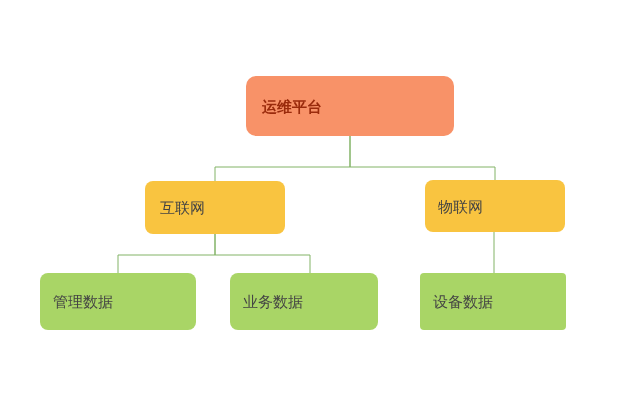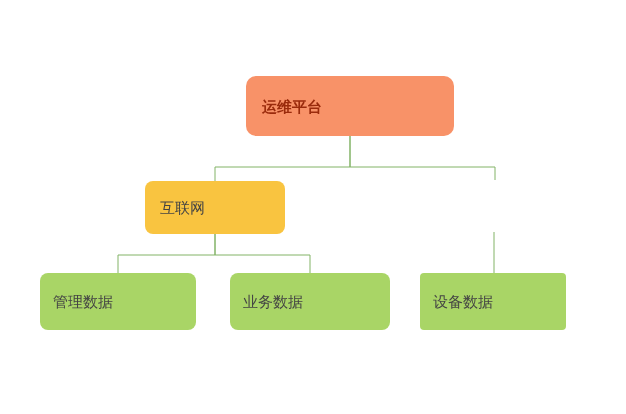"物联网" div.node { html: none -> <div> <span>物联网</span> </div> }
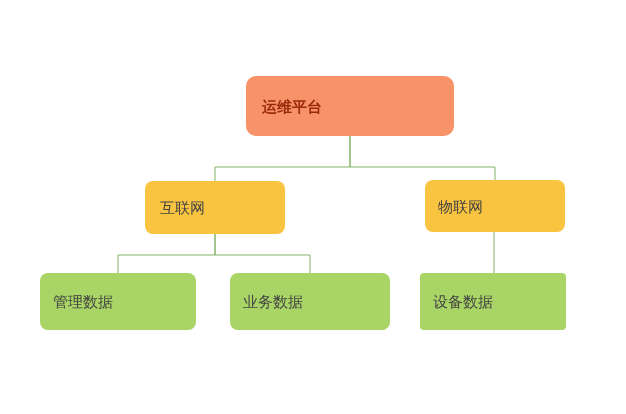"业务数据" .node-biz { width: 160px -> 148px }
